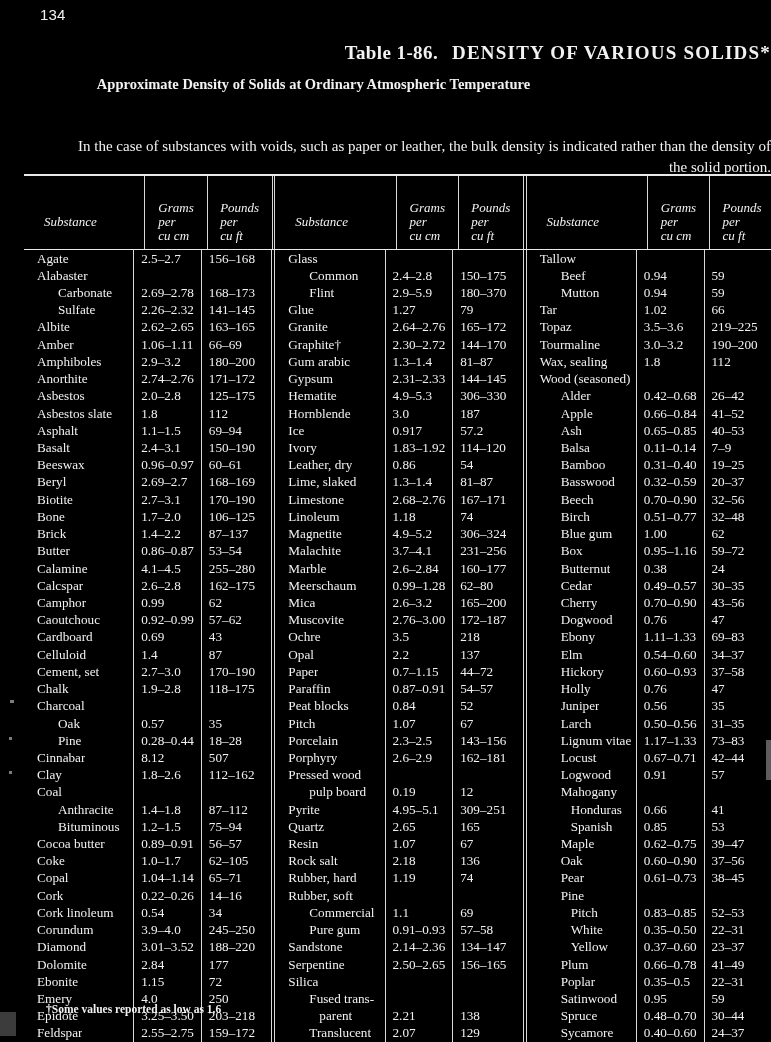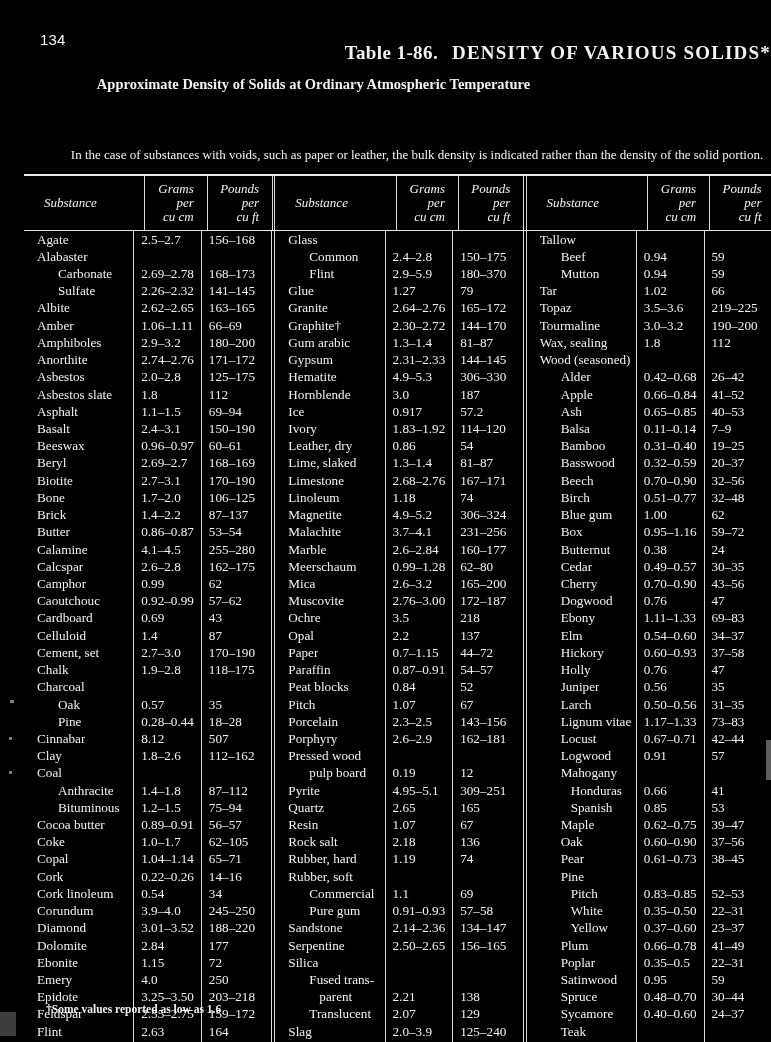"134" .runhead { margin-top: 25px -> none }
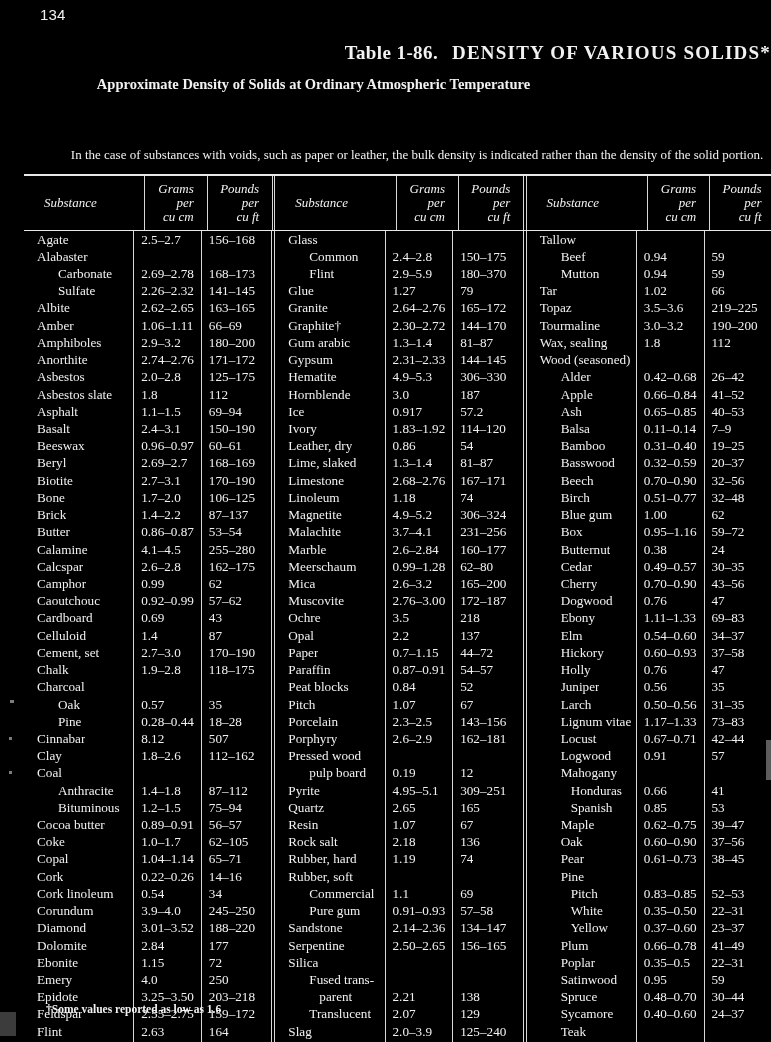"In the case of substances" .intro { font-size: 13px -> 15px; text-align: center -> right; top: 131px -> 121px }
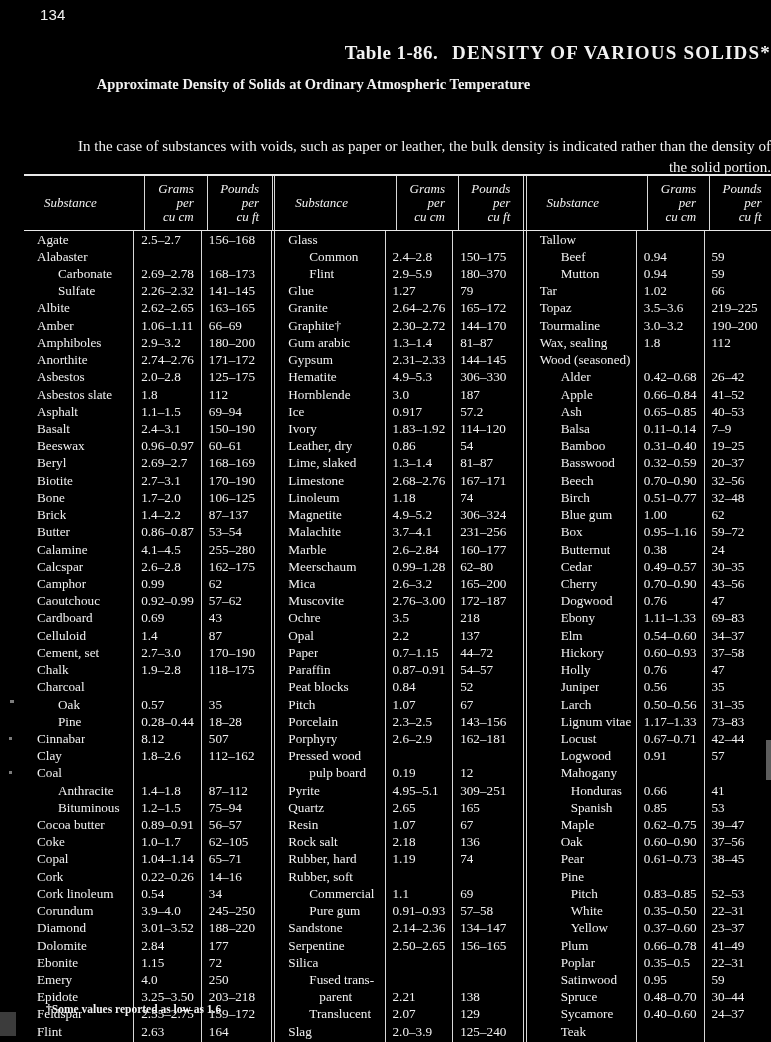"Grams" .hd { margin-top: none -> 19px; text-align: right -> left }
